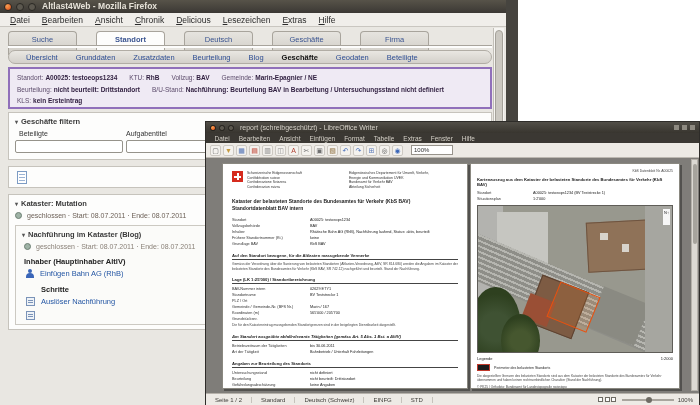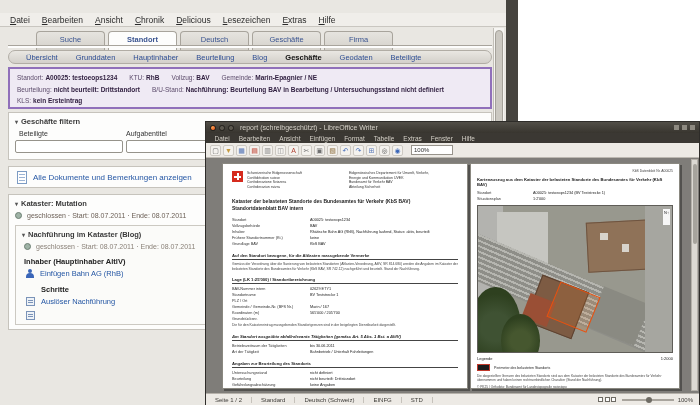"Altlast4Web - Mozilla Firefox" div.ff-titlebar { html: none -> <div> <span></span> <span></span> <span></span> <span>Altlast4Web - Mozilla Firefox</span> </div> }
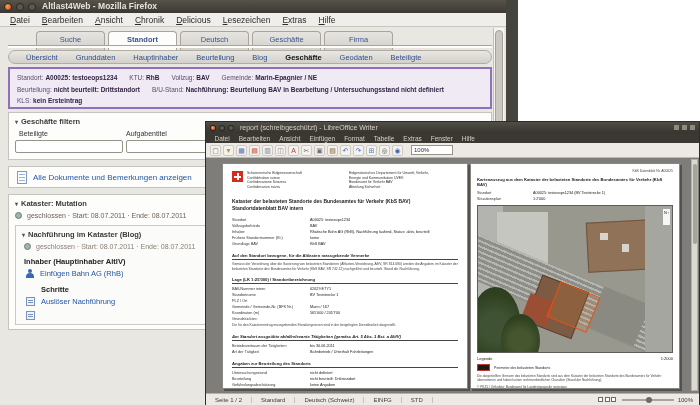"Suche" .tabs { gap: 3px -> 19px; margin-left: 28px -> none }
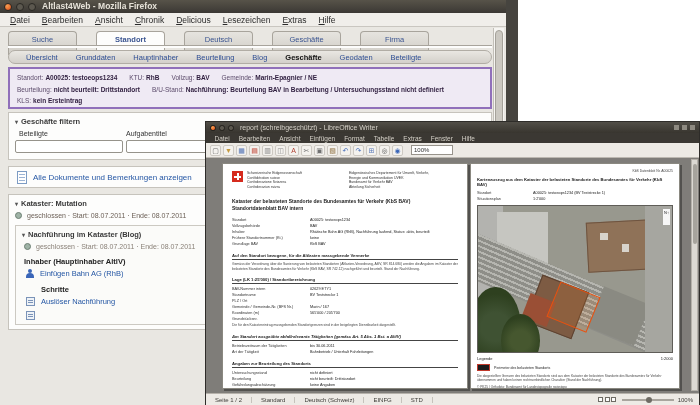"Hauptinhaber" span { text: Hauptinhaber -> Zusatzdaten }
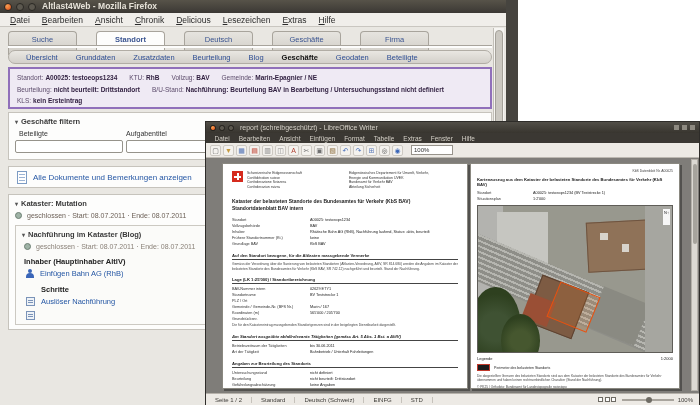"Alle Dokumente und Bemerkungen anzeigen" a.docbar-link { html: <a>Alle Dokumente und Bemerkungen anzeigen</a> -> none }
